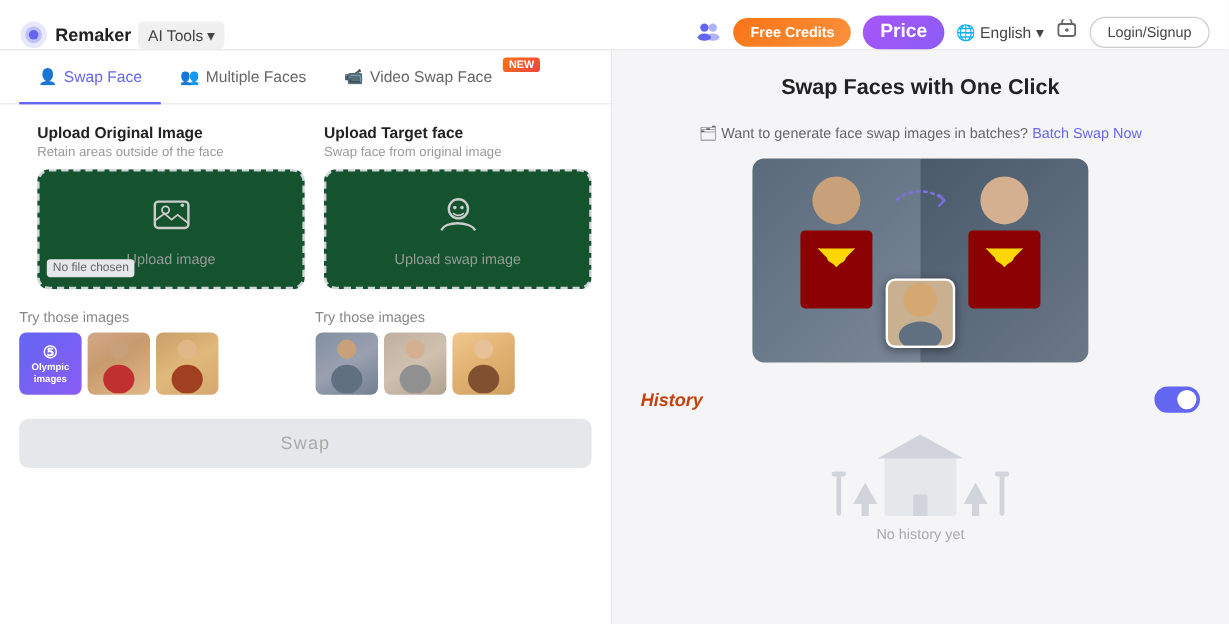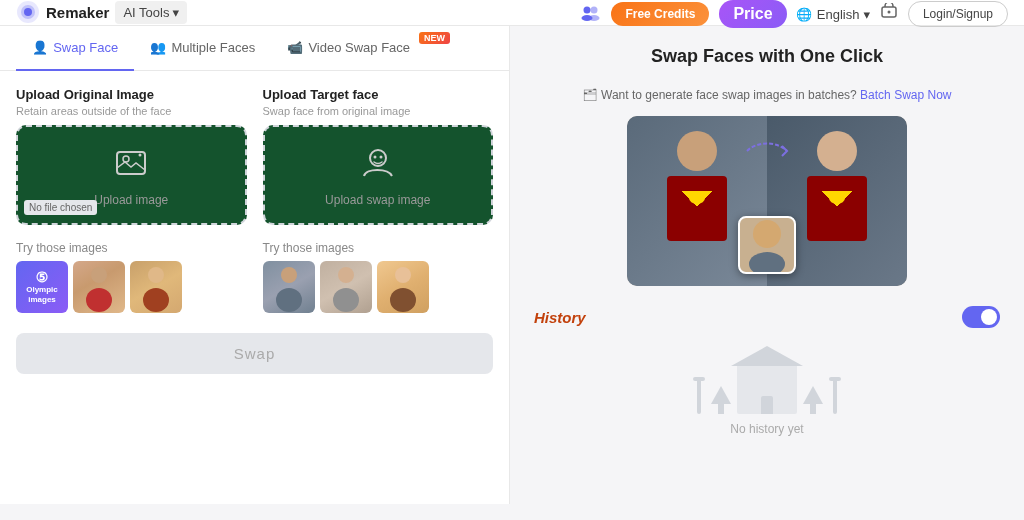"Remaker" .header { align-items: flex-start -> flex-end; height: 26px -> 42px }
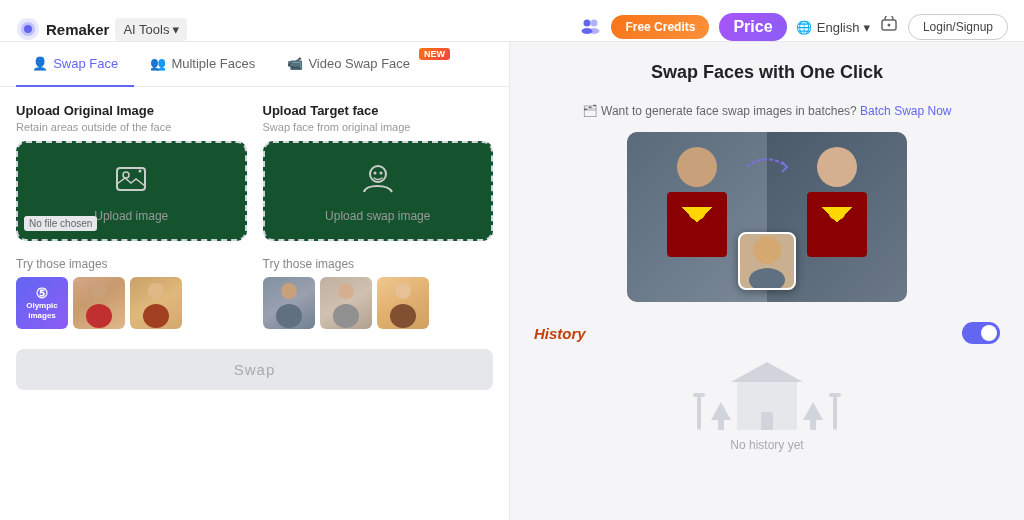"Upload Original Image" .upload-section { margin-left: none -> 15px }
